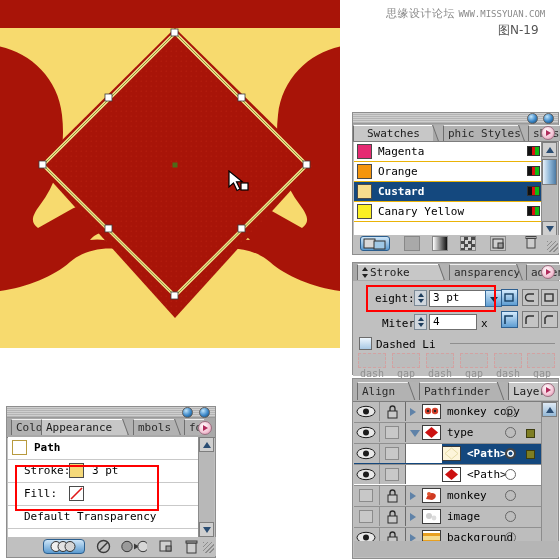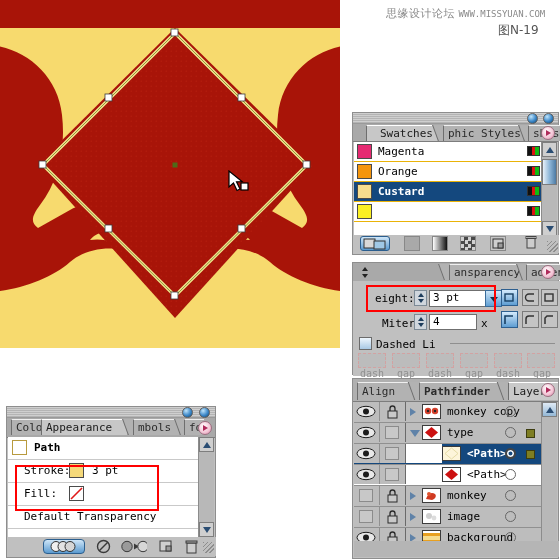"Swatches" div.tab { left: 13px -> 0 }
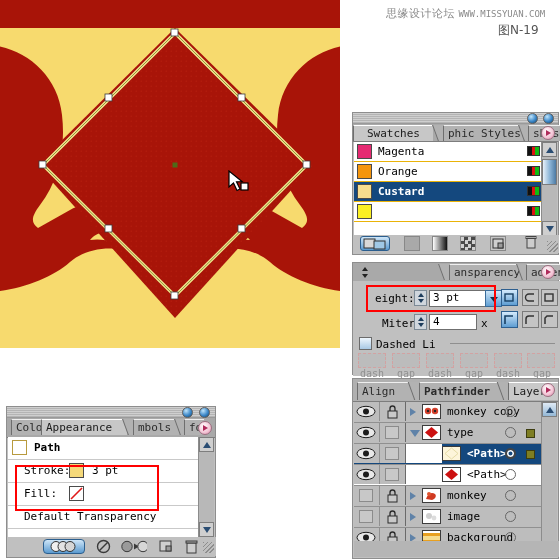"Canary Yellow" div.sw-name { html: none -> <div>Canary Yellow</div> }
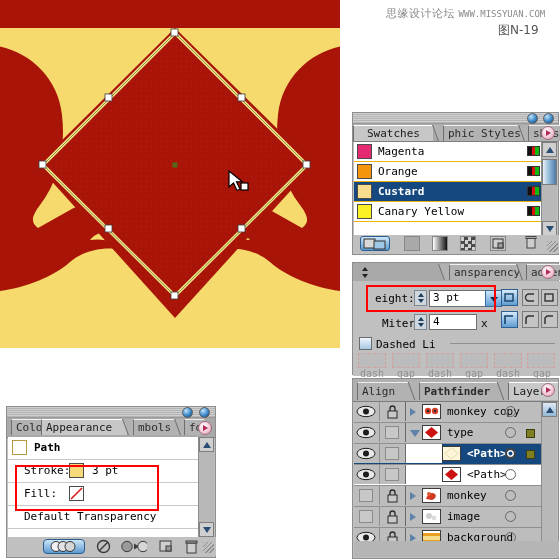"Stroke" div.tab { html: none -> <div>Stroke</div> }
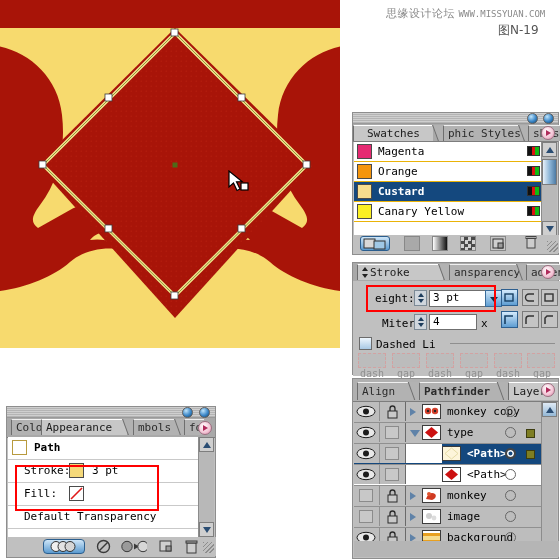"Pathfinder" div.tab { font-weight: bold -> none }
